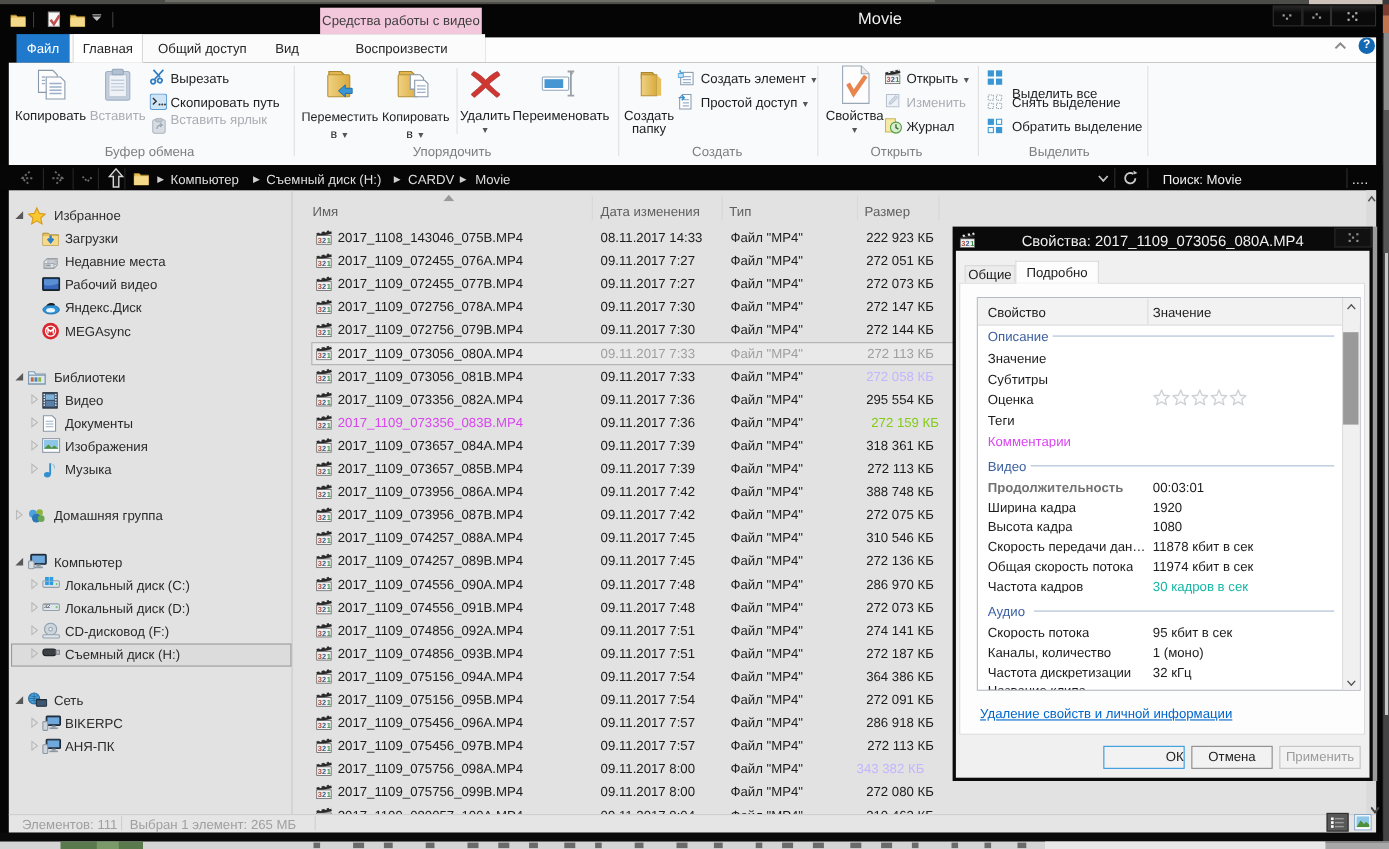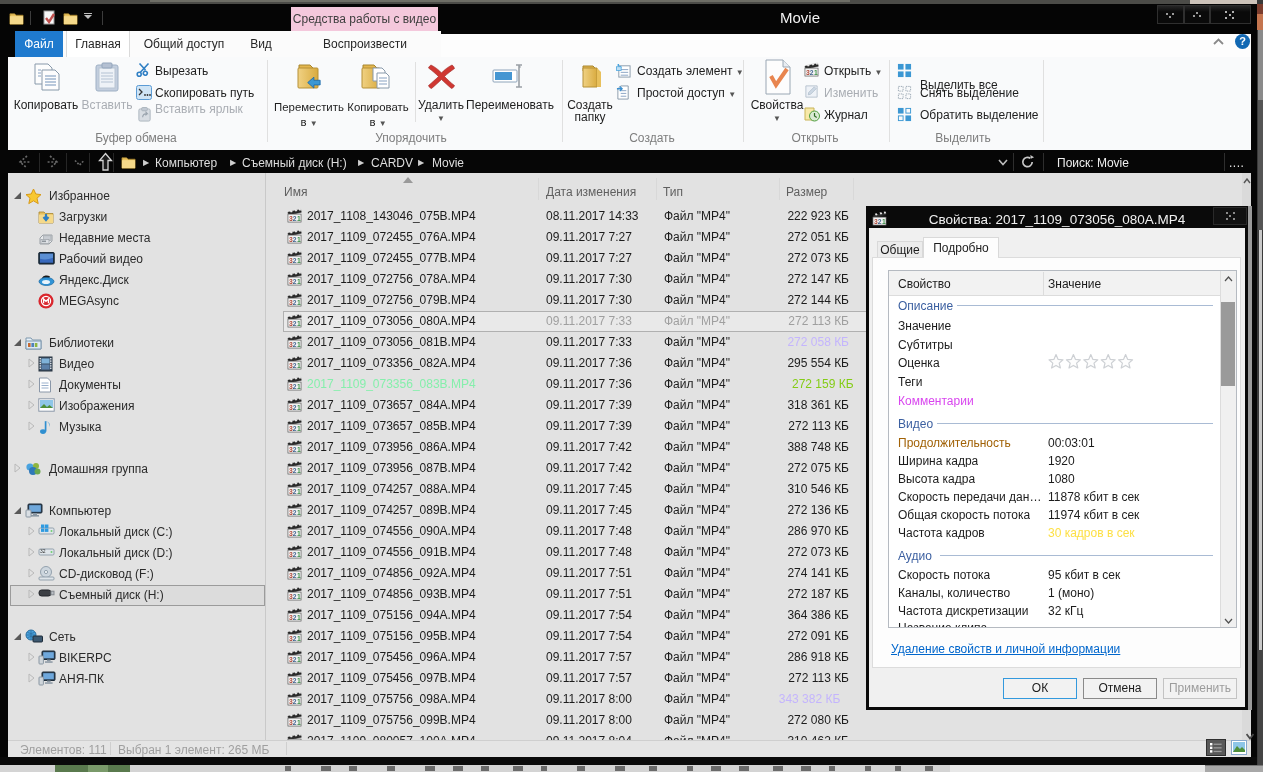"2017_1109_073356_083B.MP4" div.abs { color: #86efac -> #d946ef }
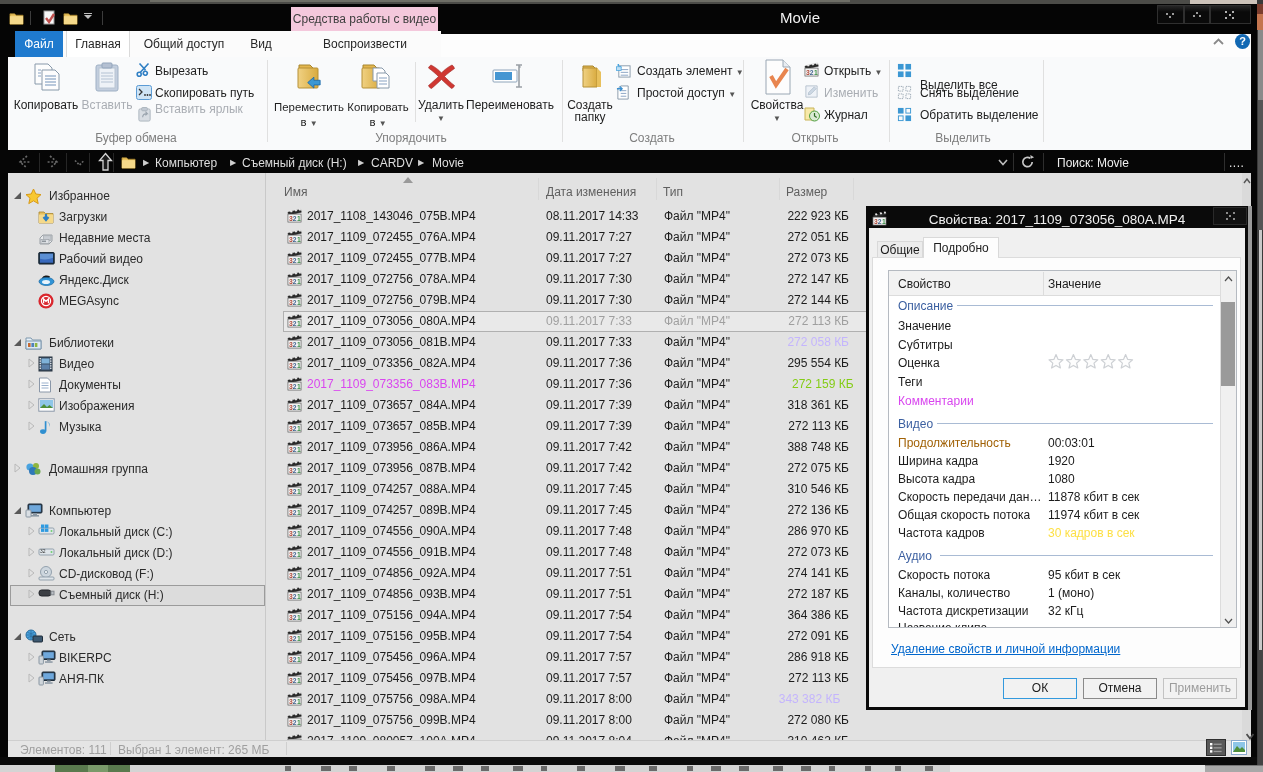"Продолжительность" div.abs { color: #a16207 -> #737373; font-weight: none -> bold }
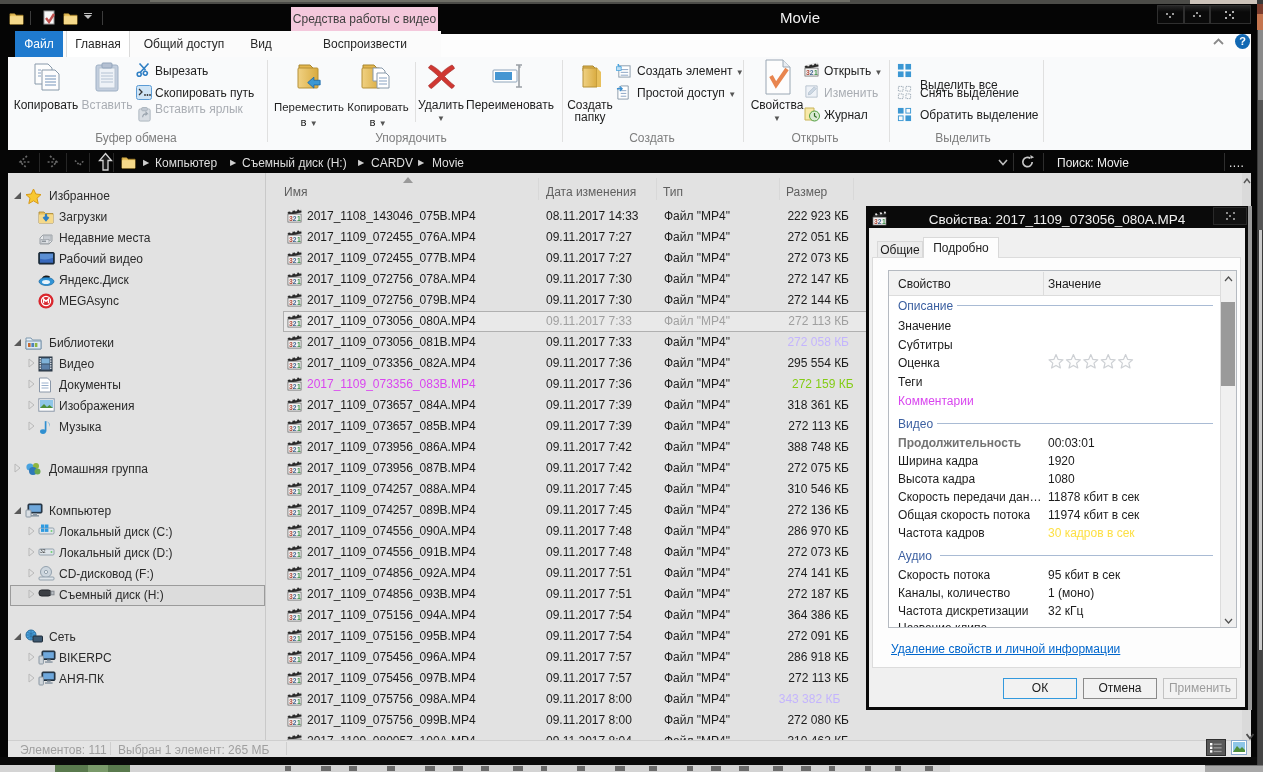"30 кадров в сек" div.abs { color: #fde047 -> #14b8a6 }
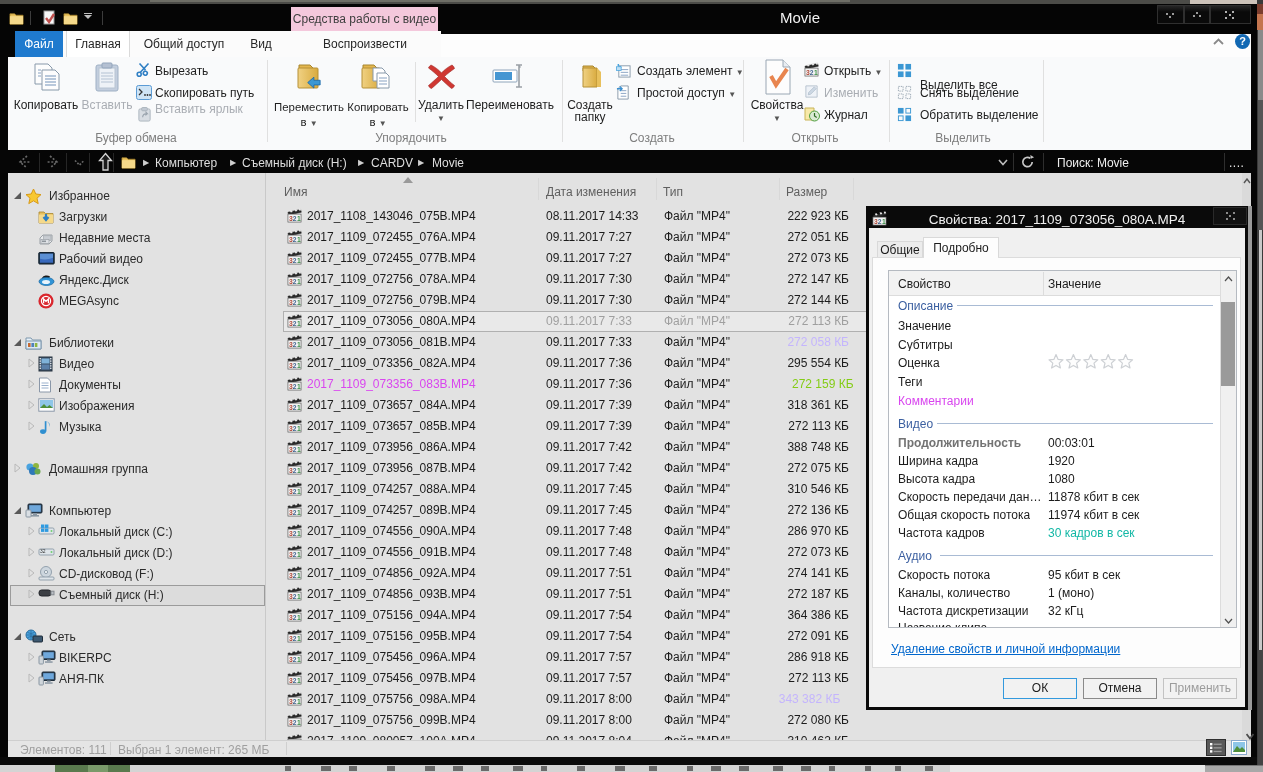"ОК" div.abs { text-align: center -> right }
